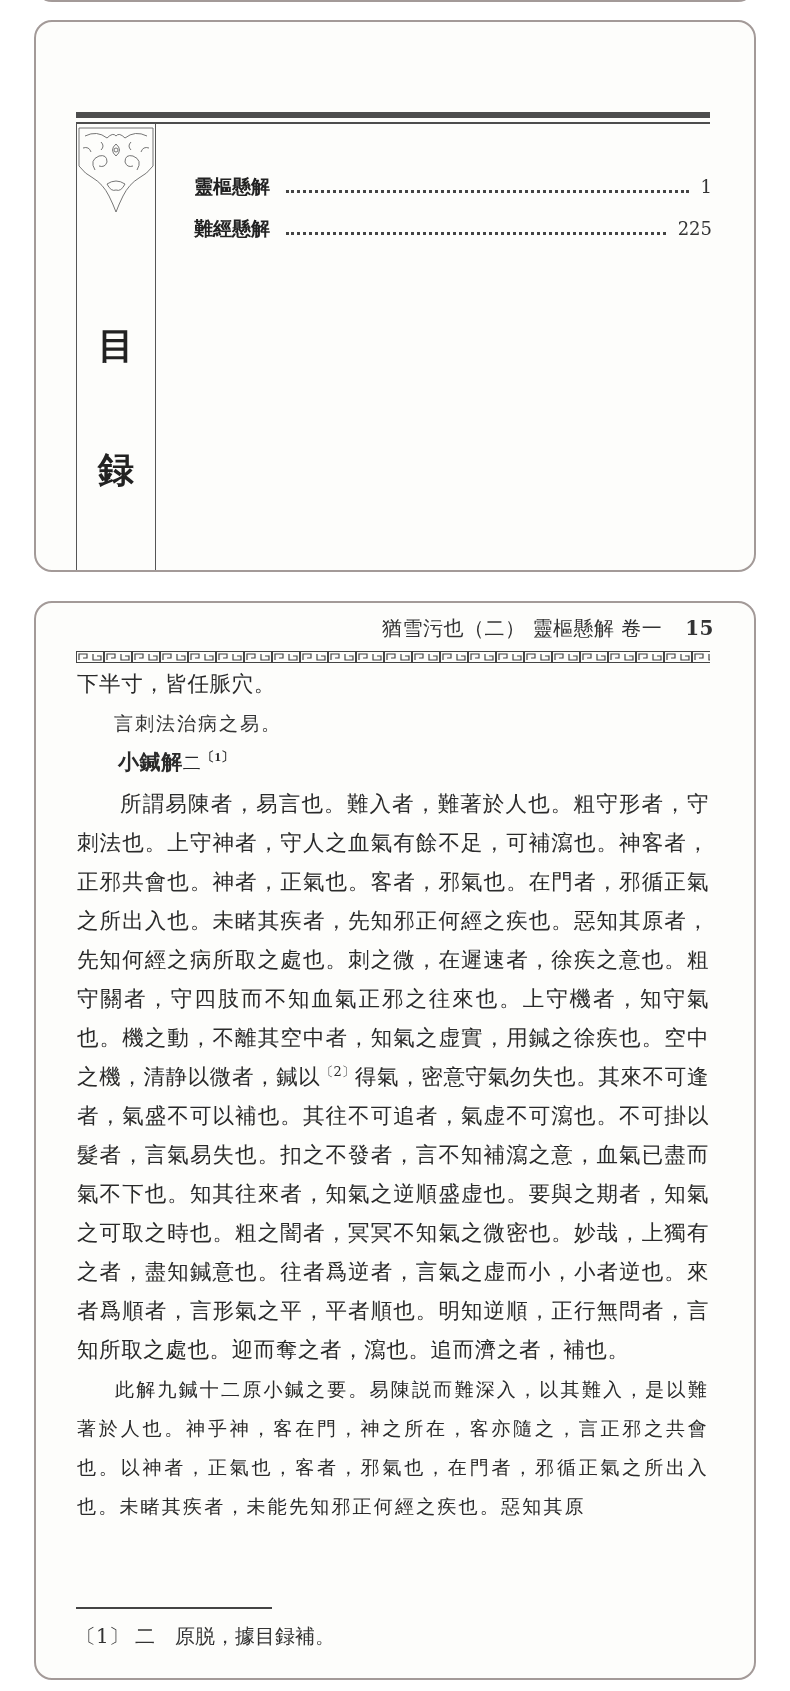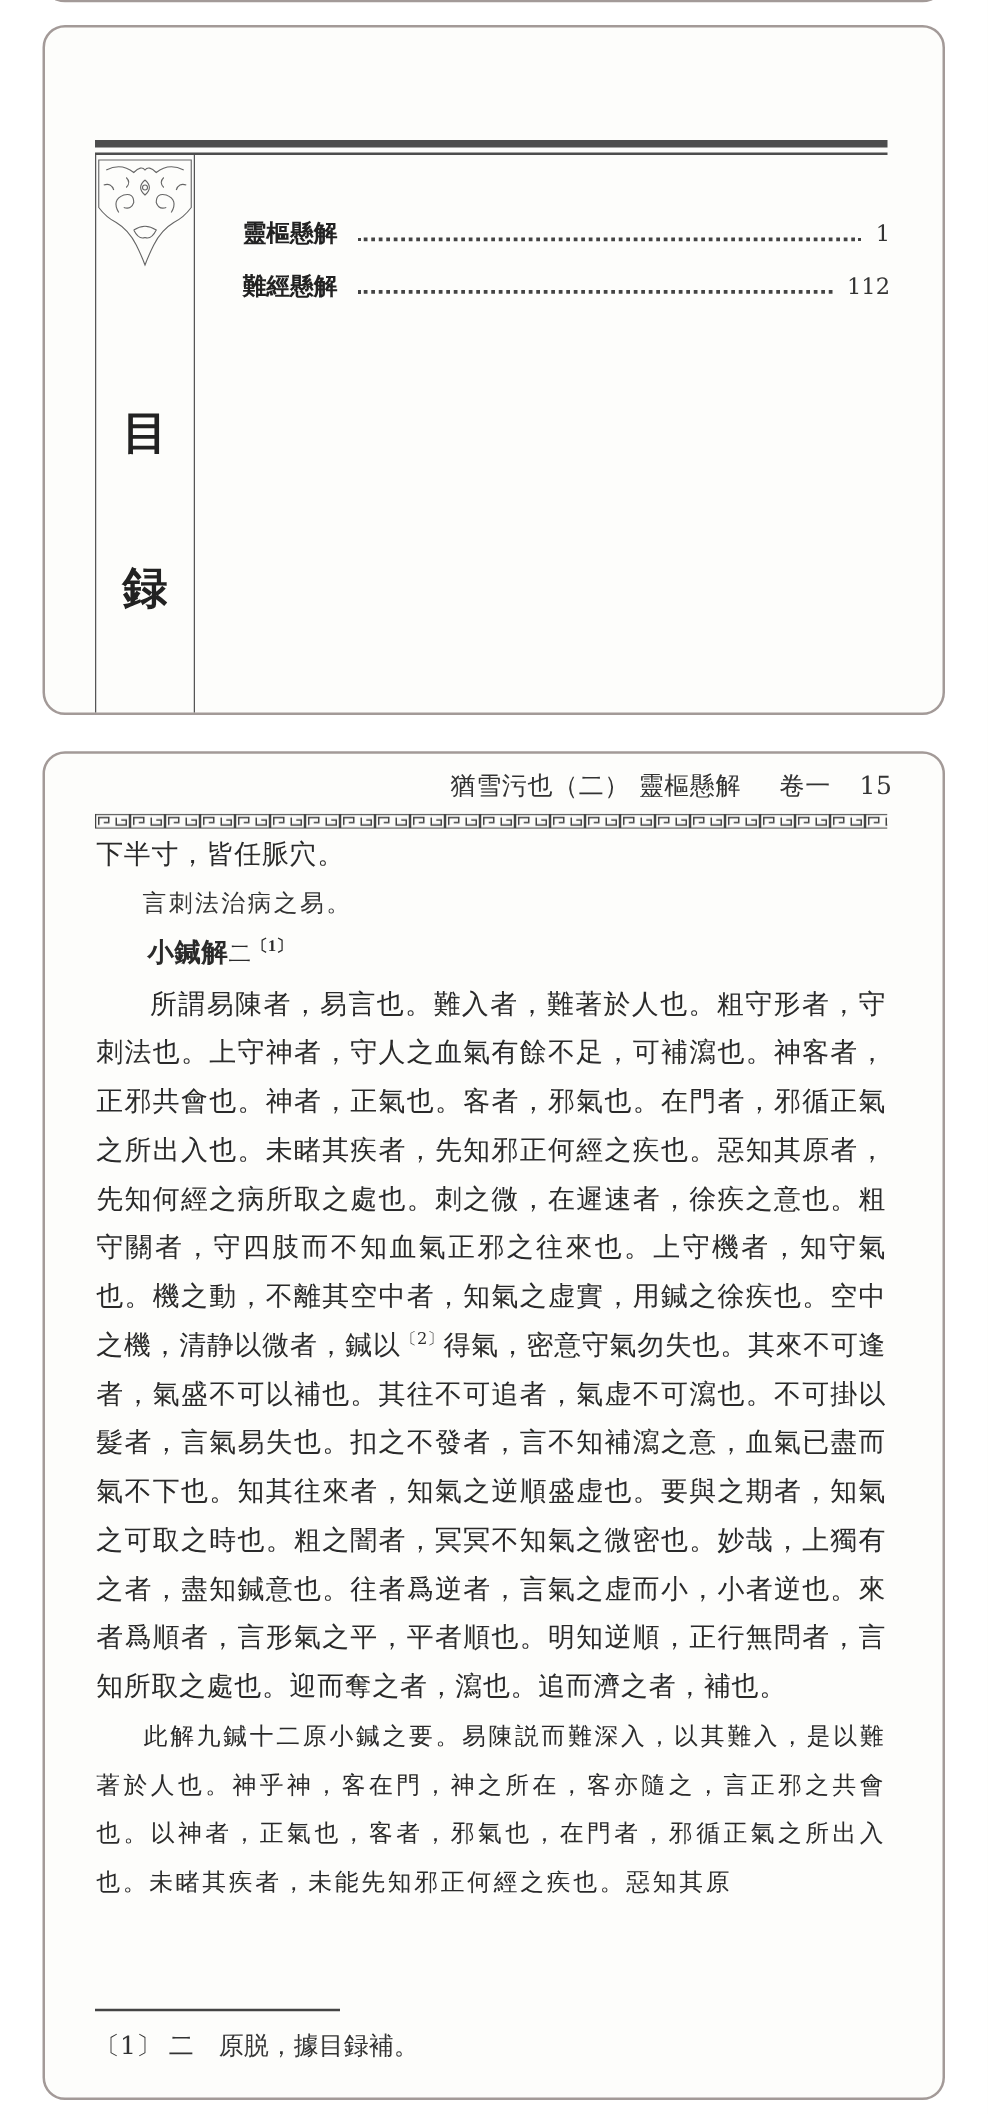"112" span.pg { text: 112 -> 225 }
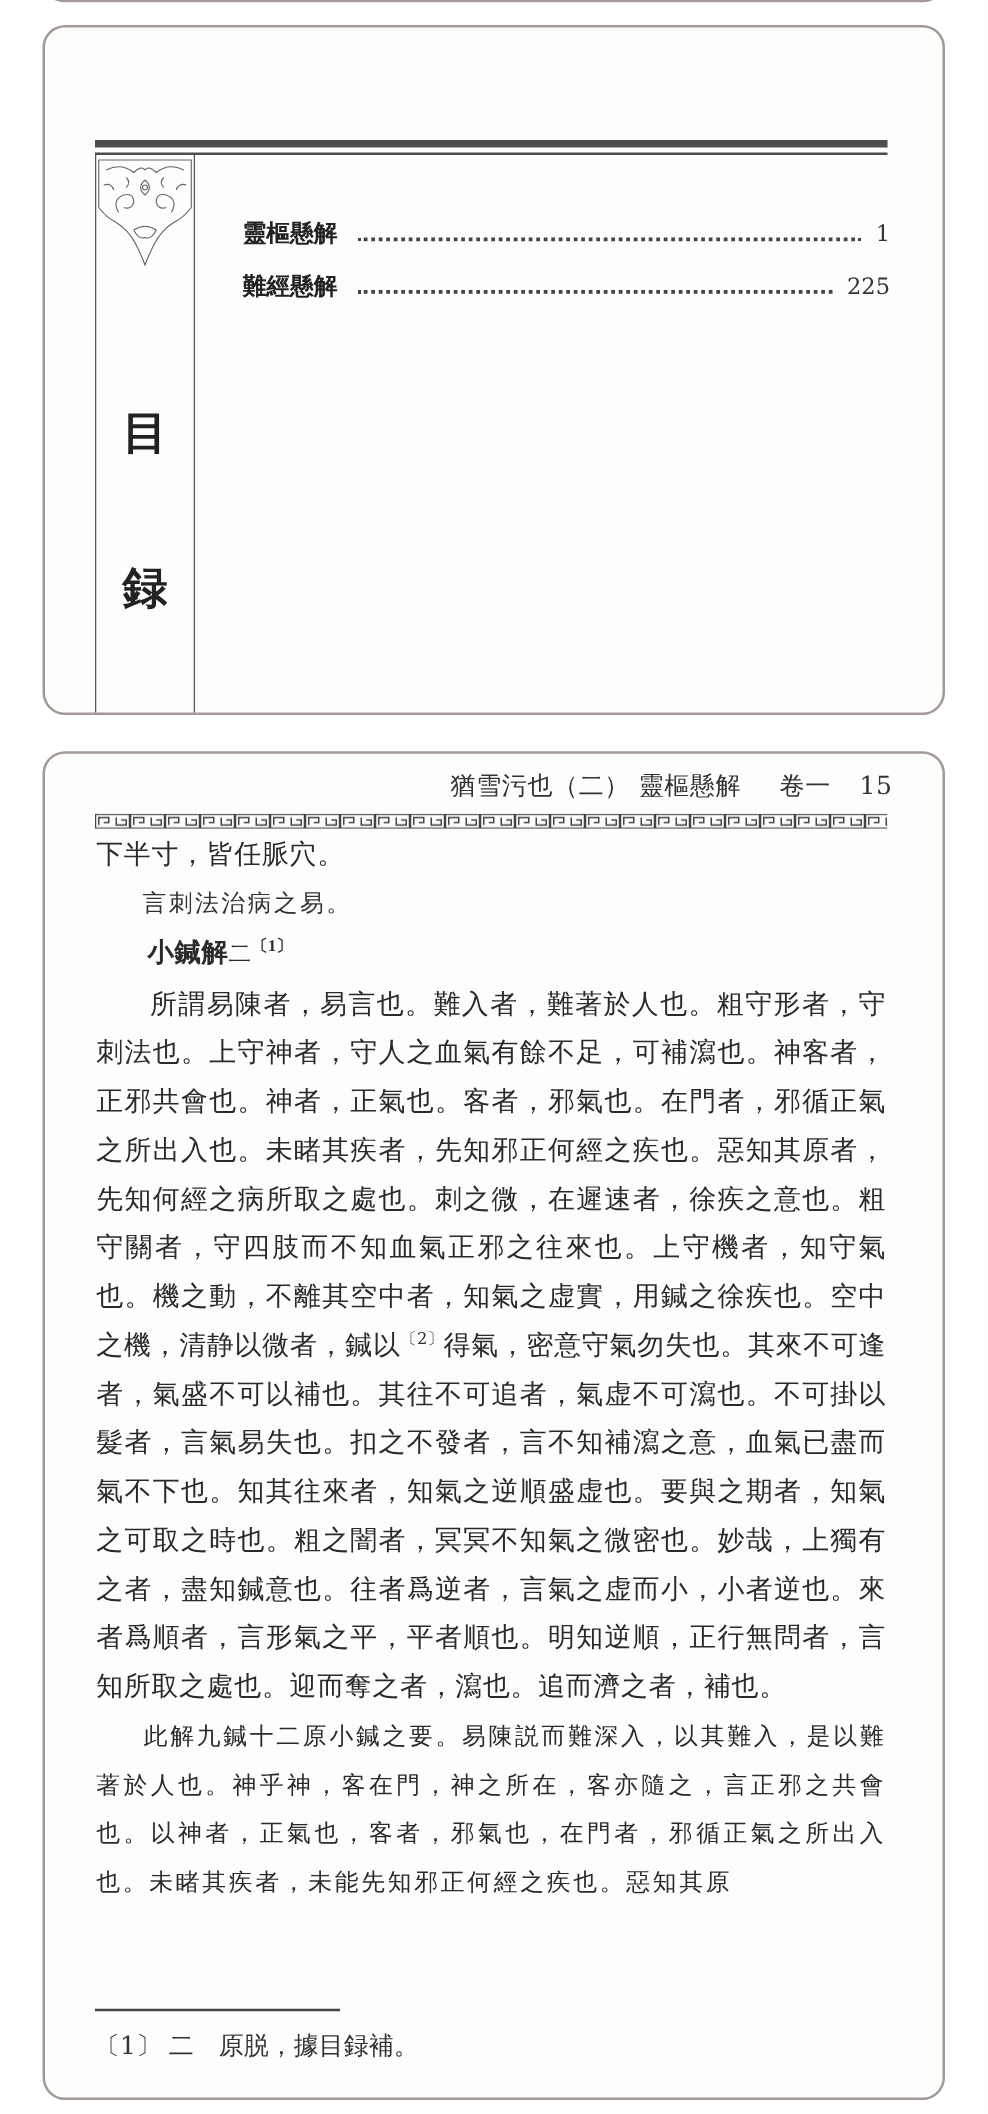"卷一" span { margin-left: 24px -> 0 }
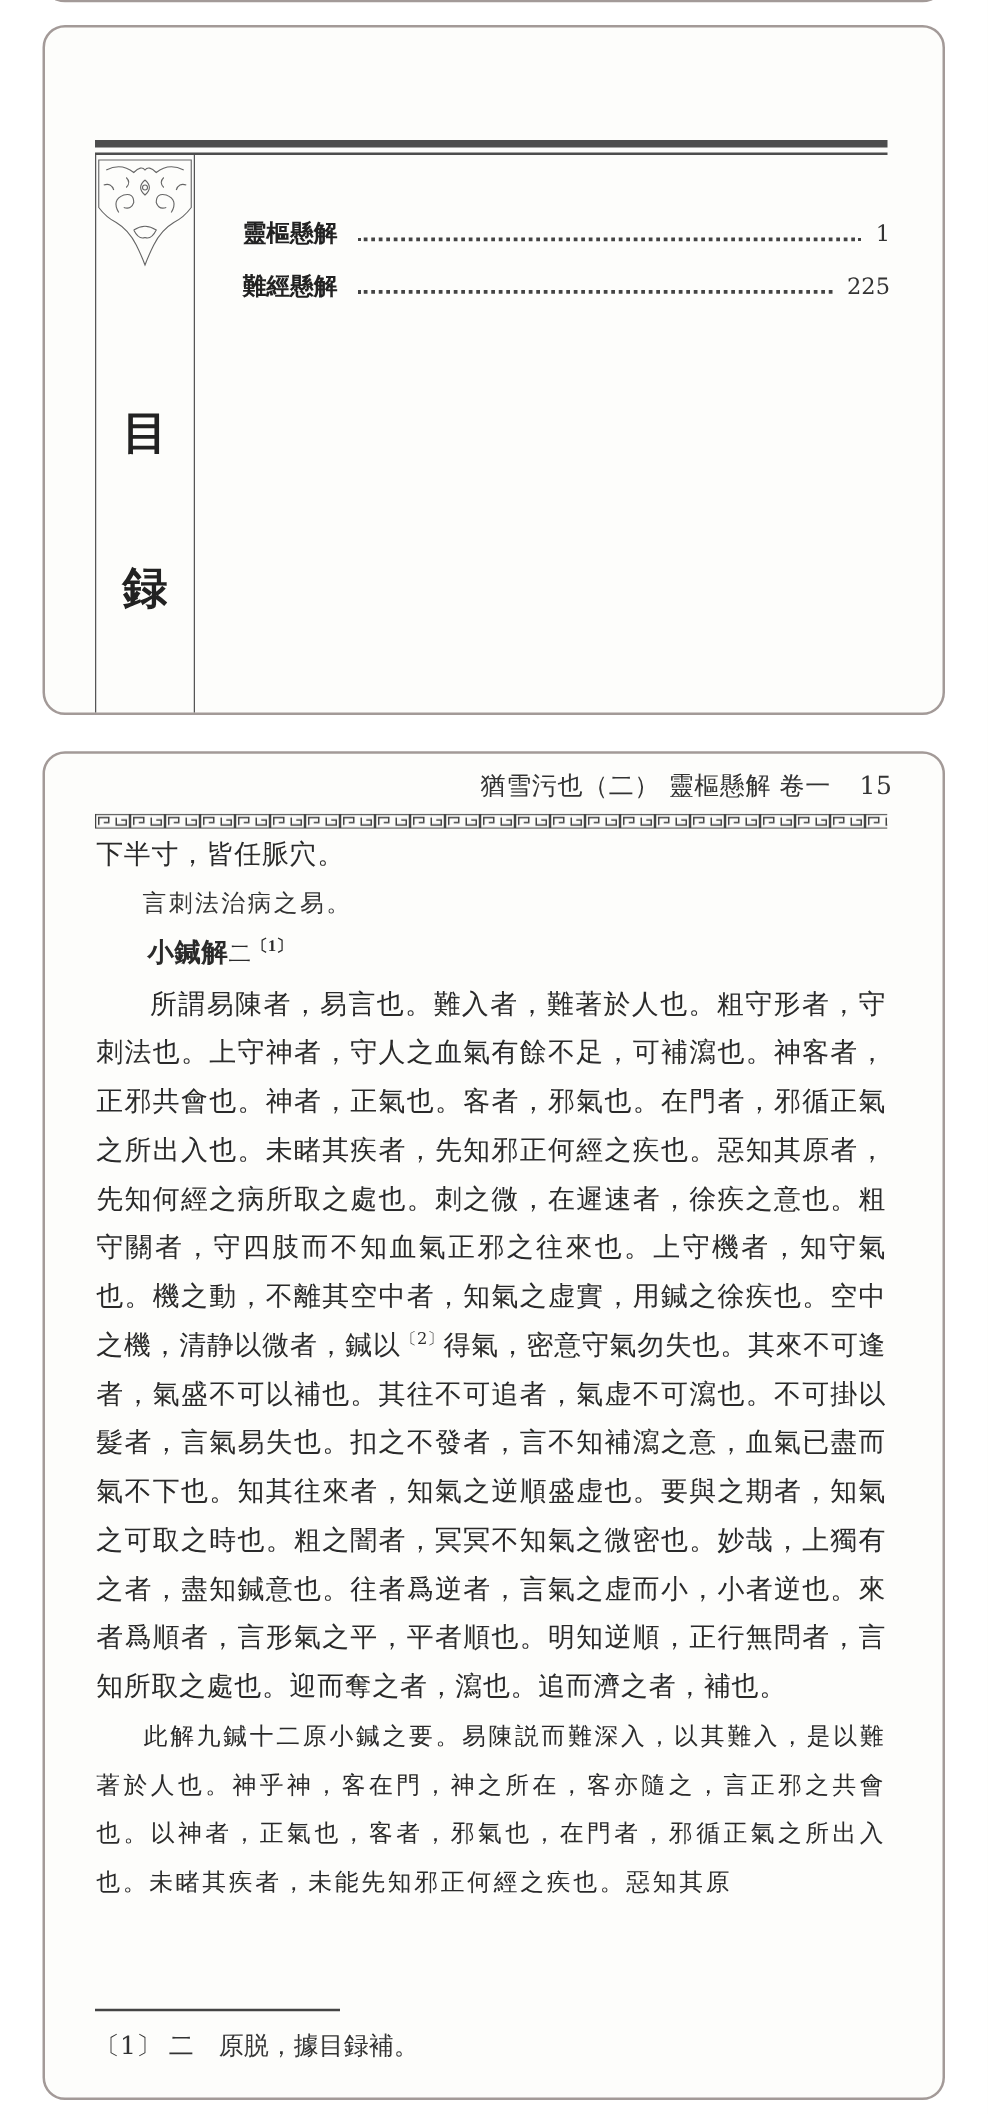"15" .running-head .pgnum { font-weight: none -> bold }
